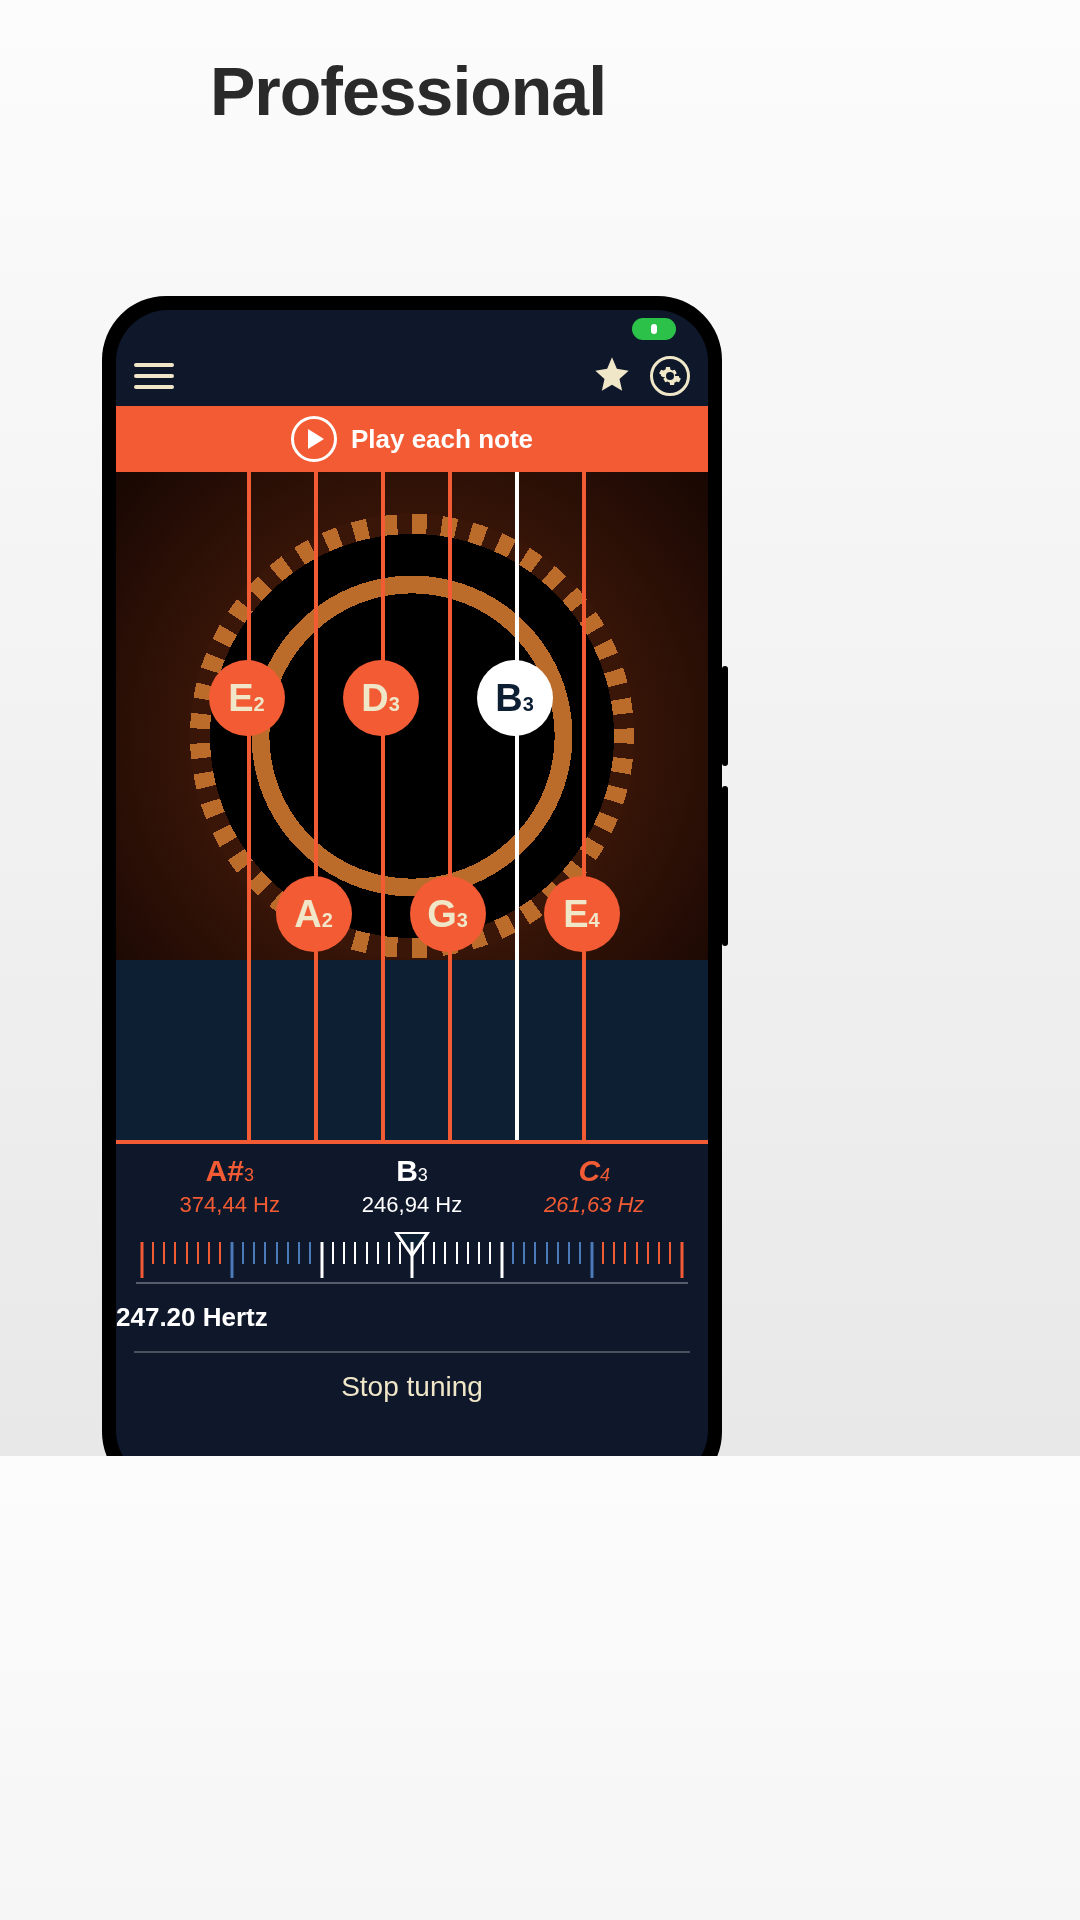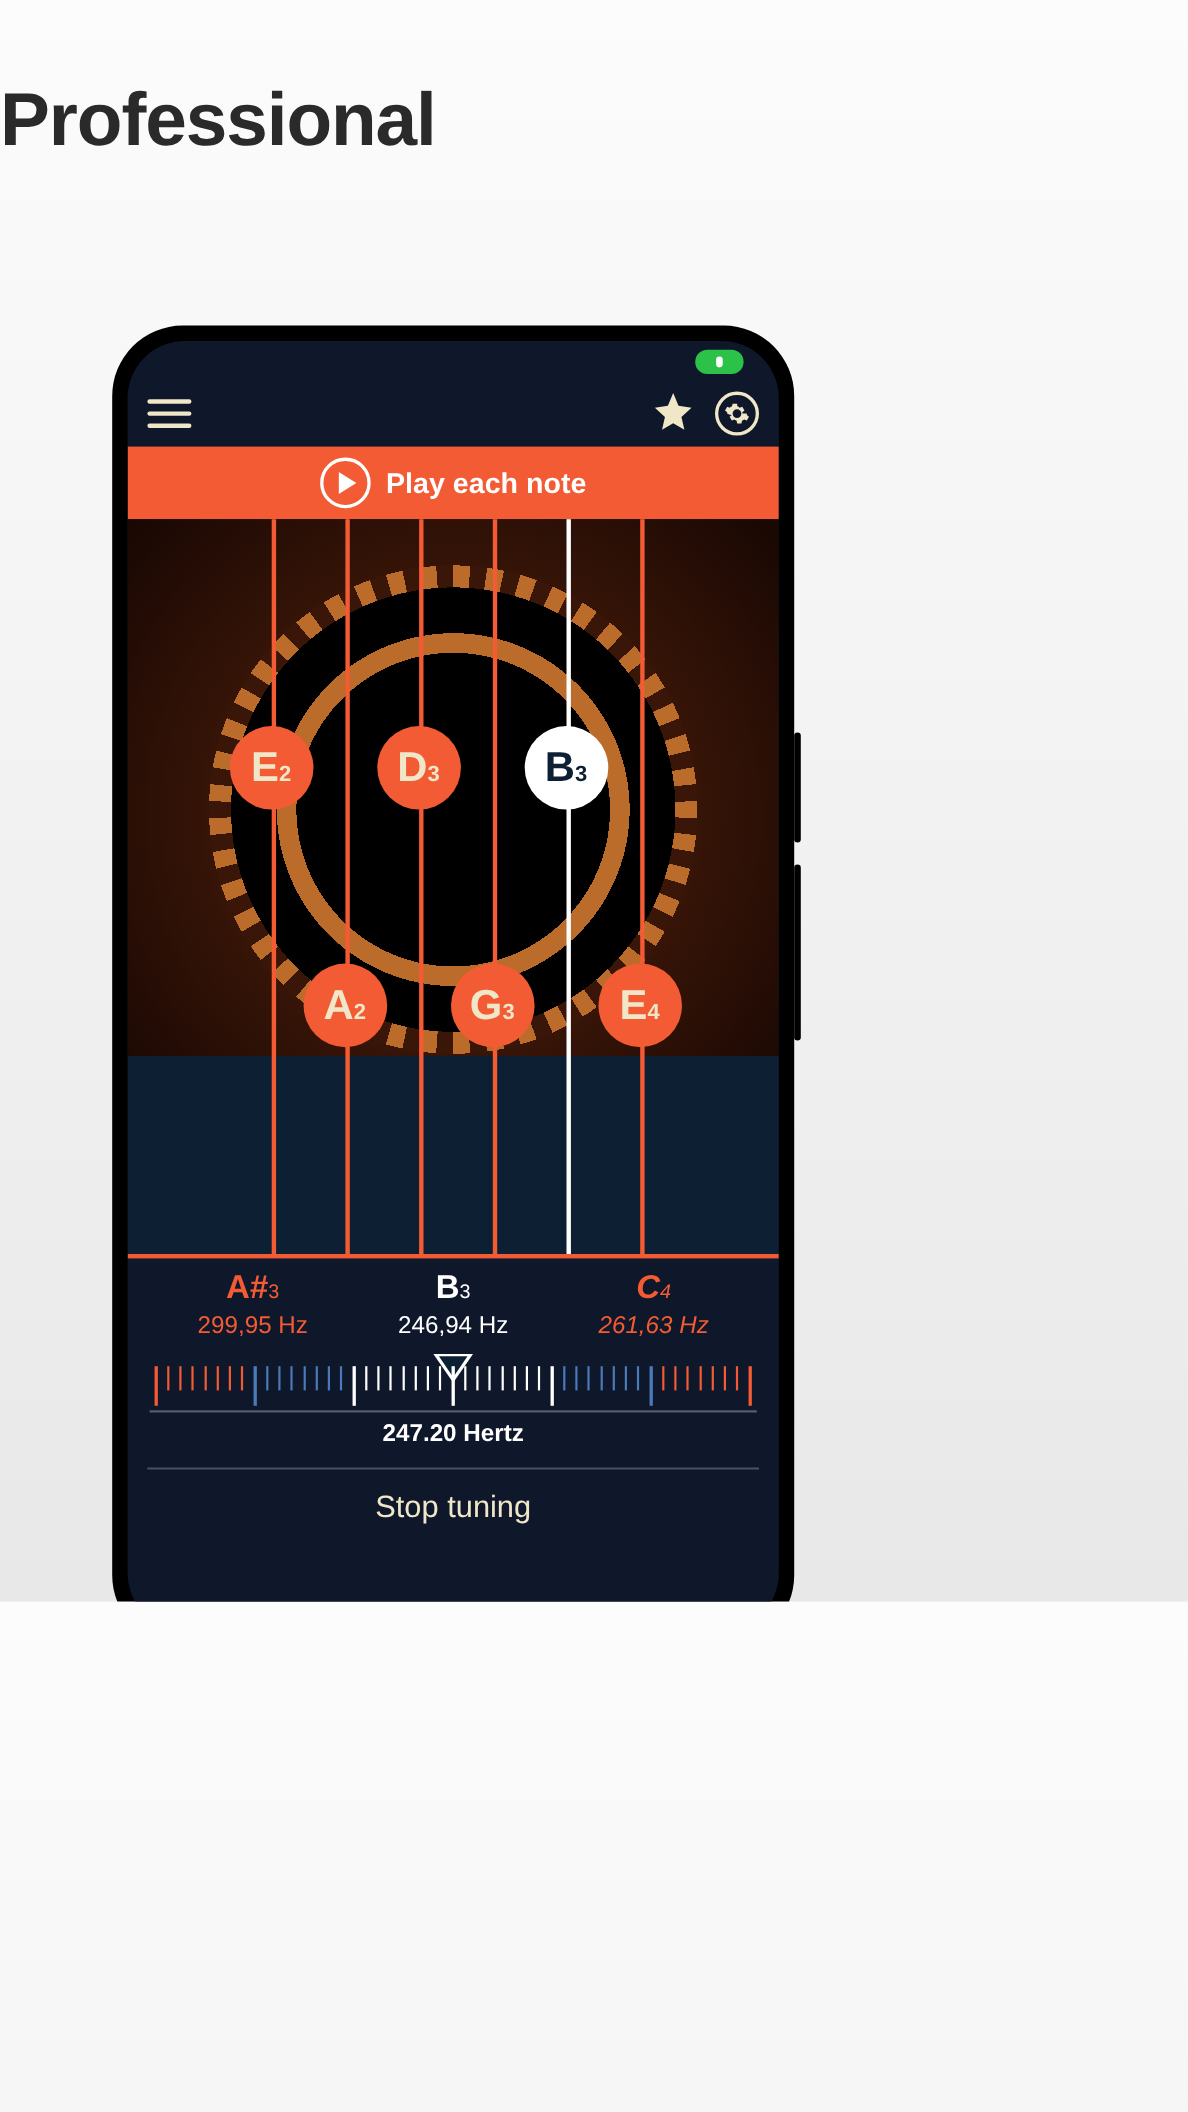"Professional" .marketing-header { margin-top: 18px -> none; text-align: left -> center }
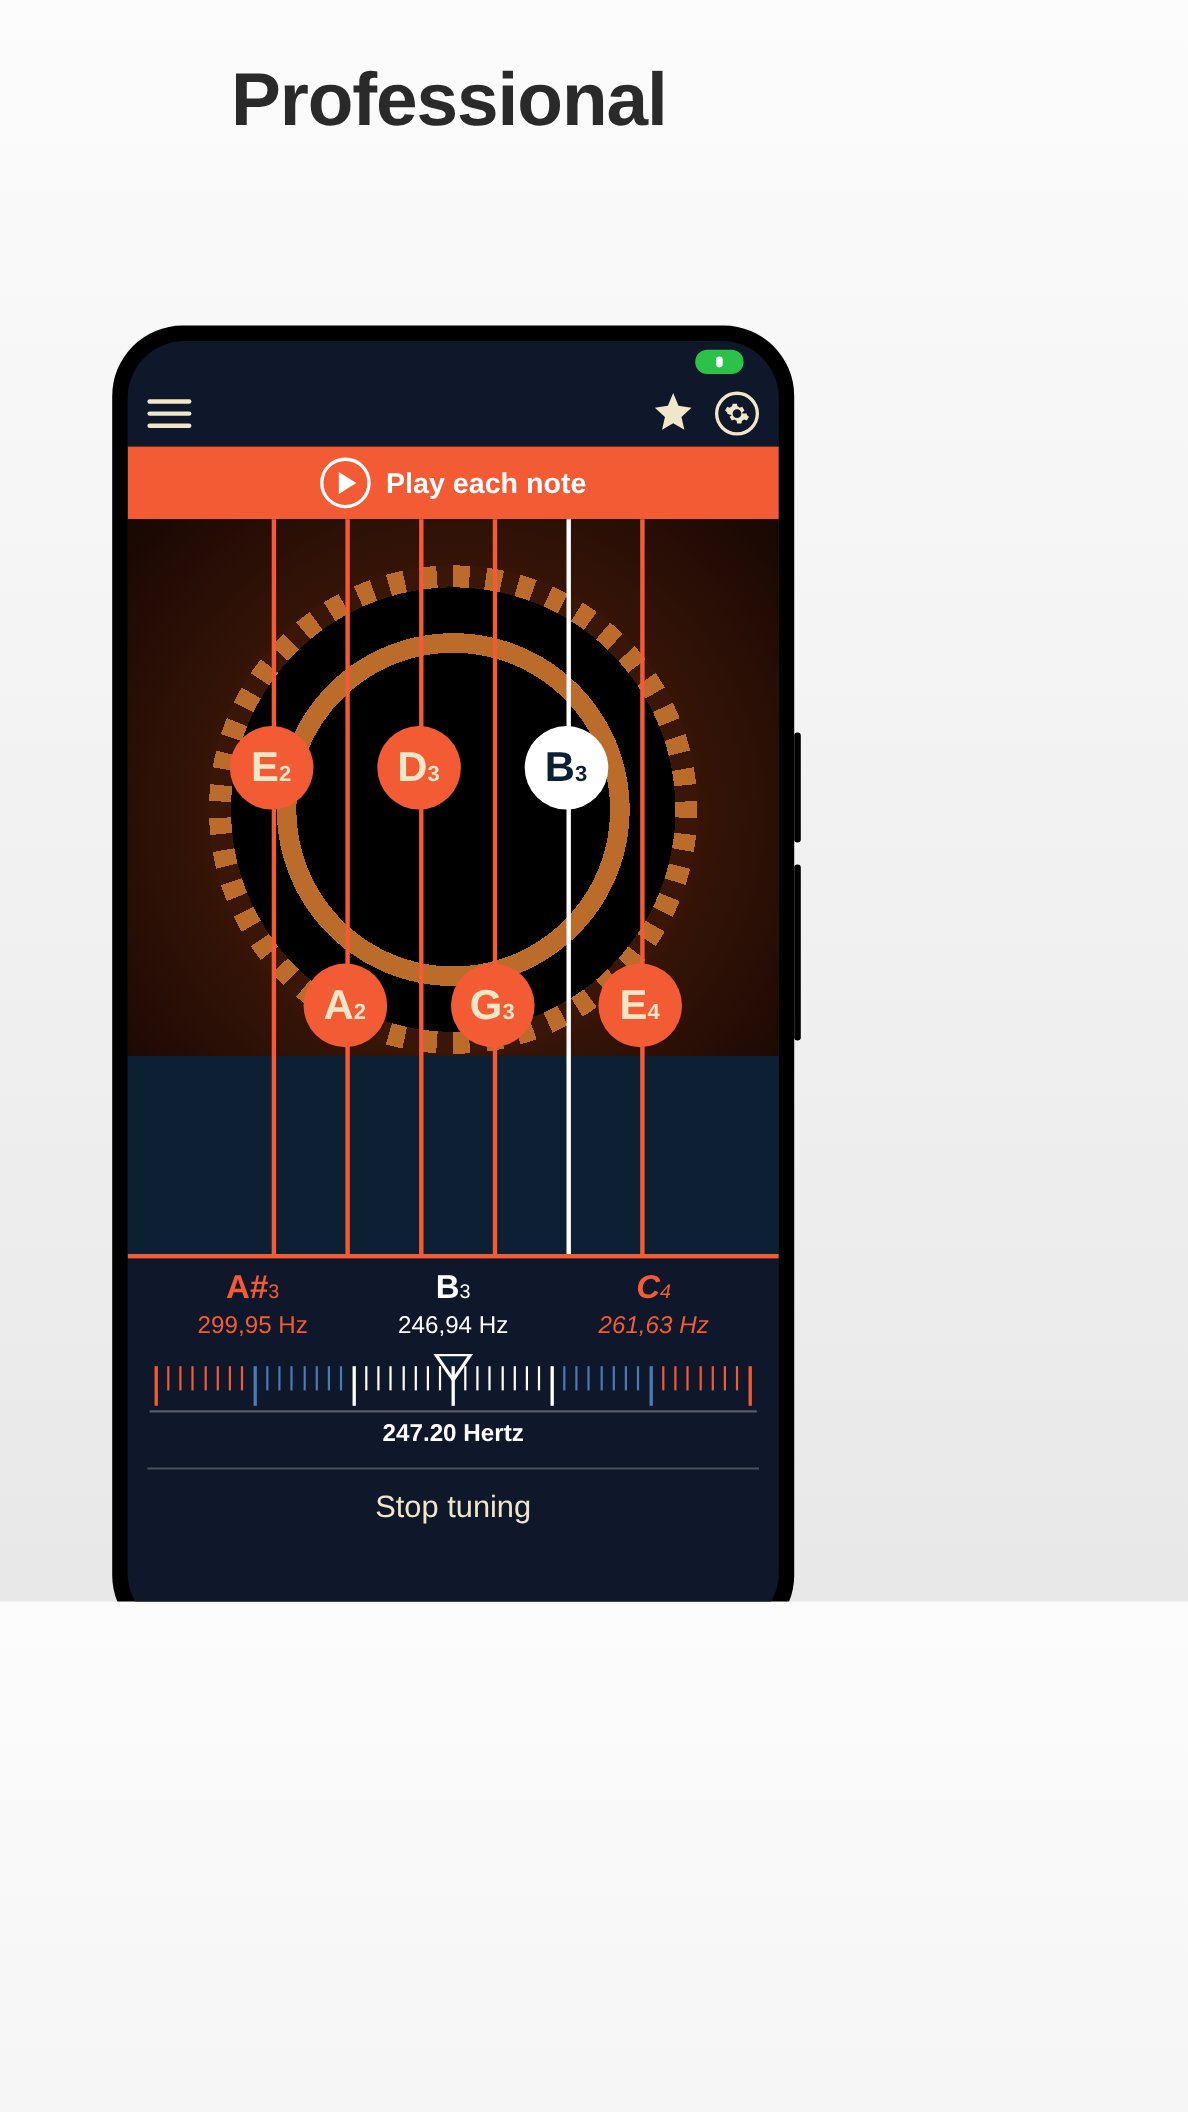"299,95 Hz" div.hz { text: 299,95 -> 374,44 }
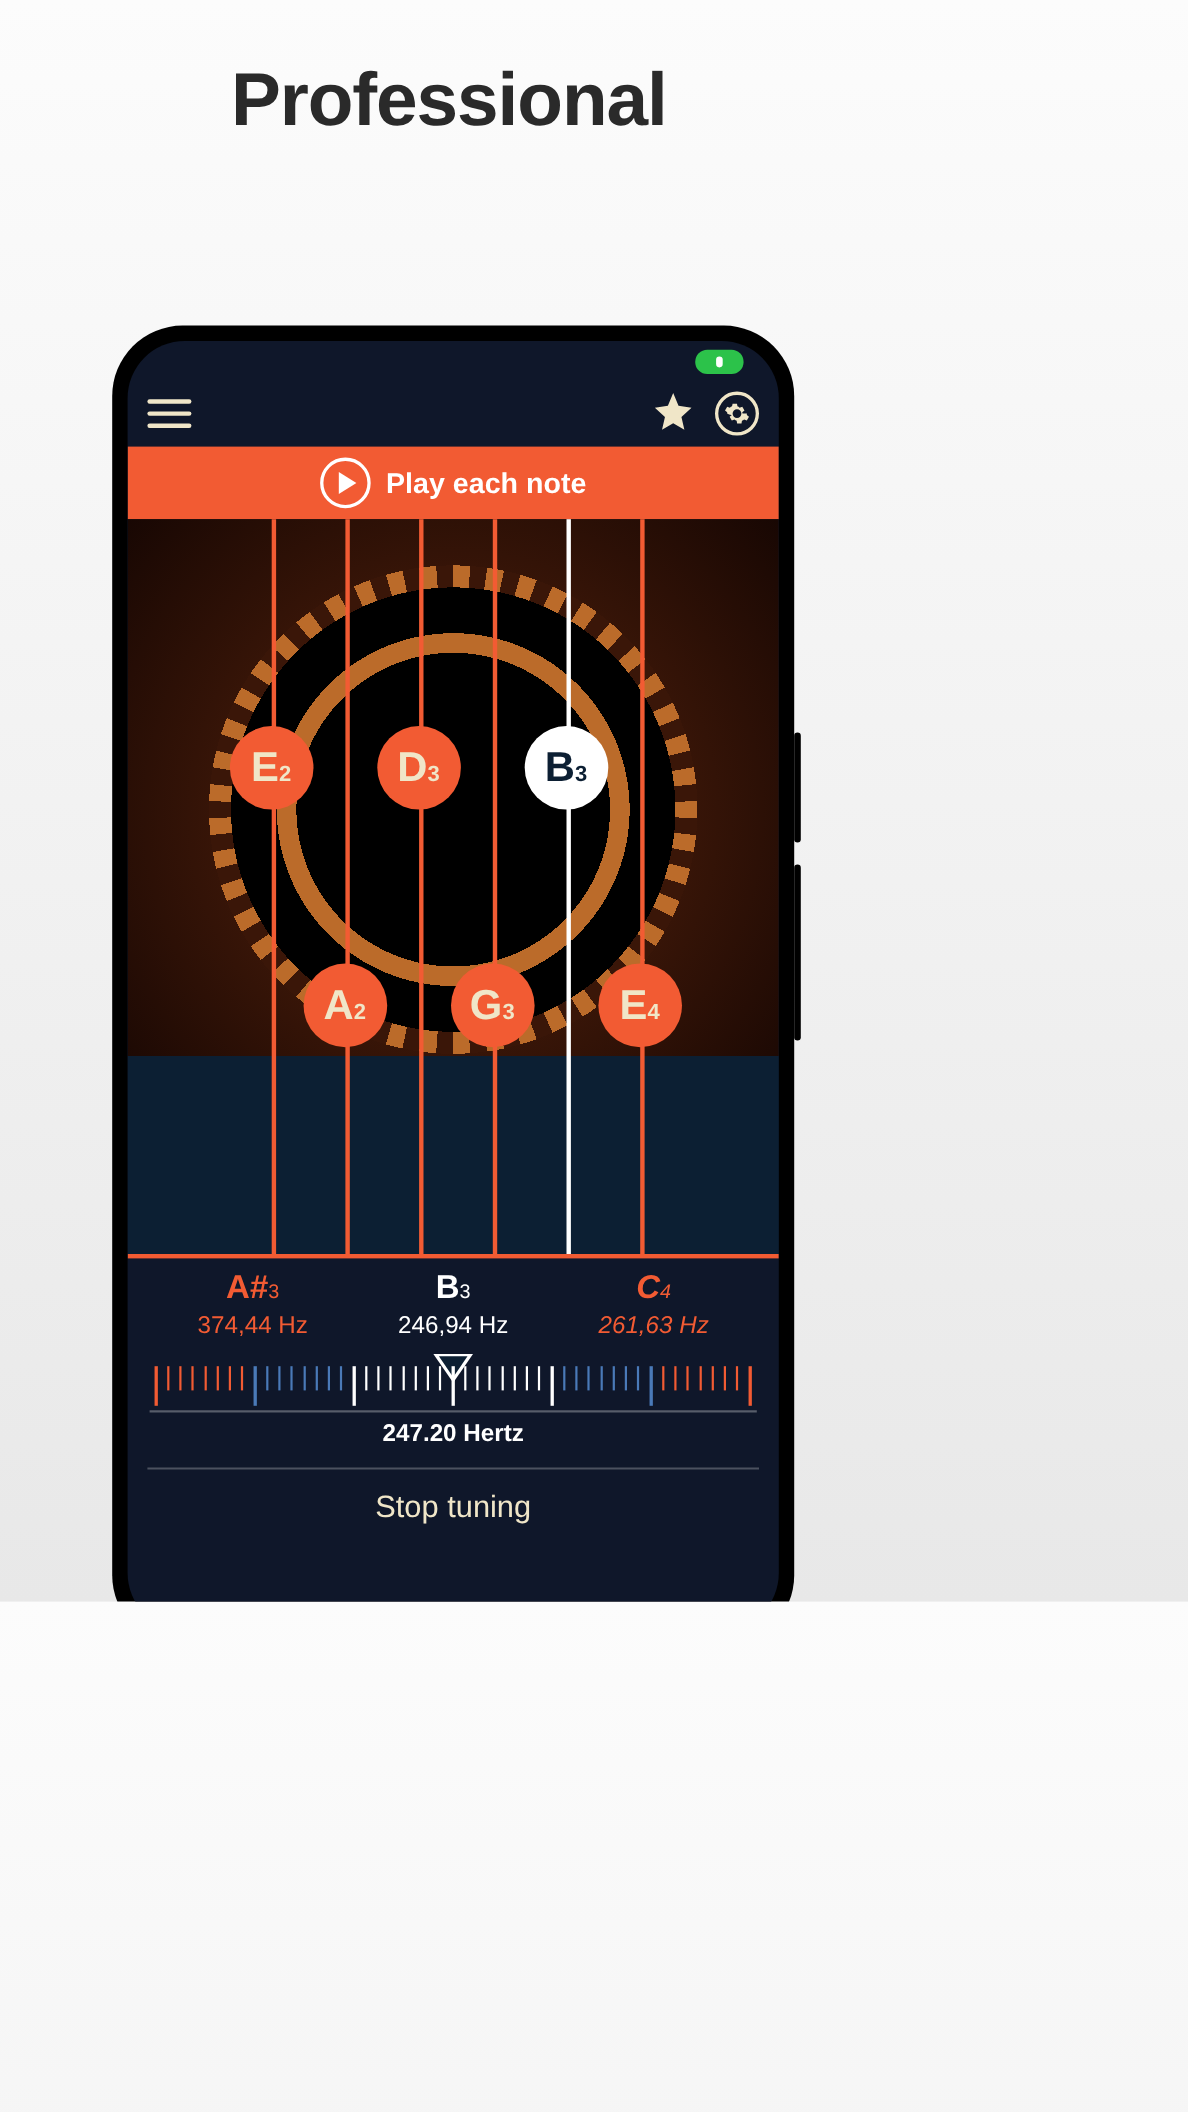"247.20 Hertz" .hertz-label { font-size: 22px -> 26px; margin-top: 6px -> 18px; text-align: center -> none }
